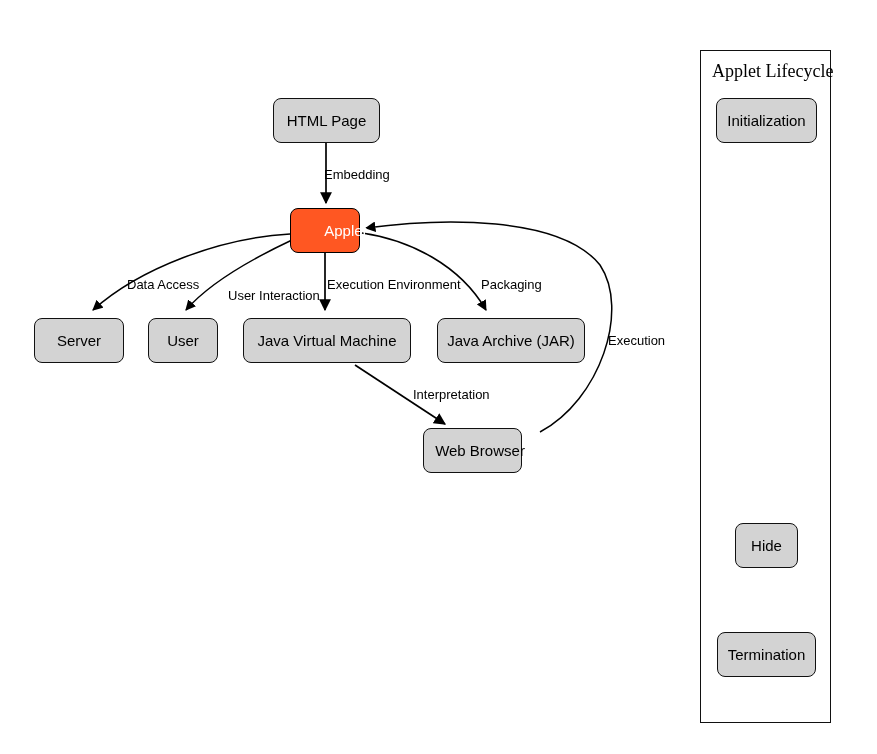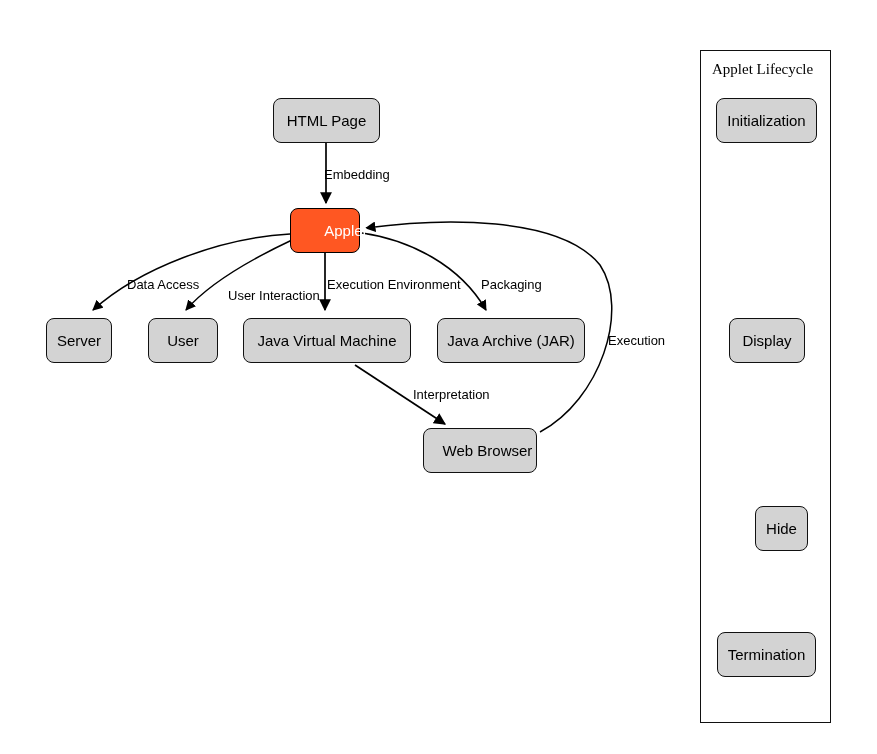"Applet Lifecycle" #lifecycle-title { font-size: 15px -> 18px }
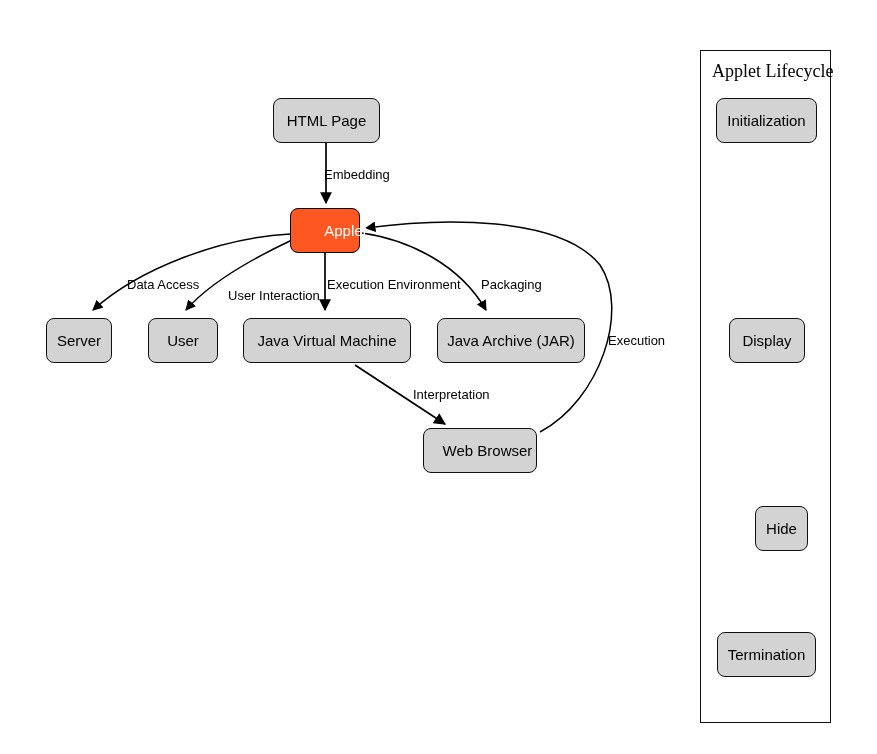"Server" div.node { left: 46px -> 34px; width: 66px -> 90px }
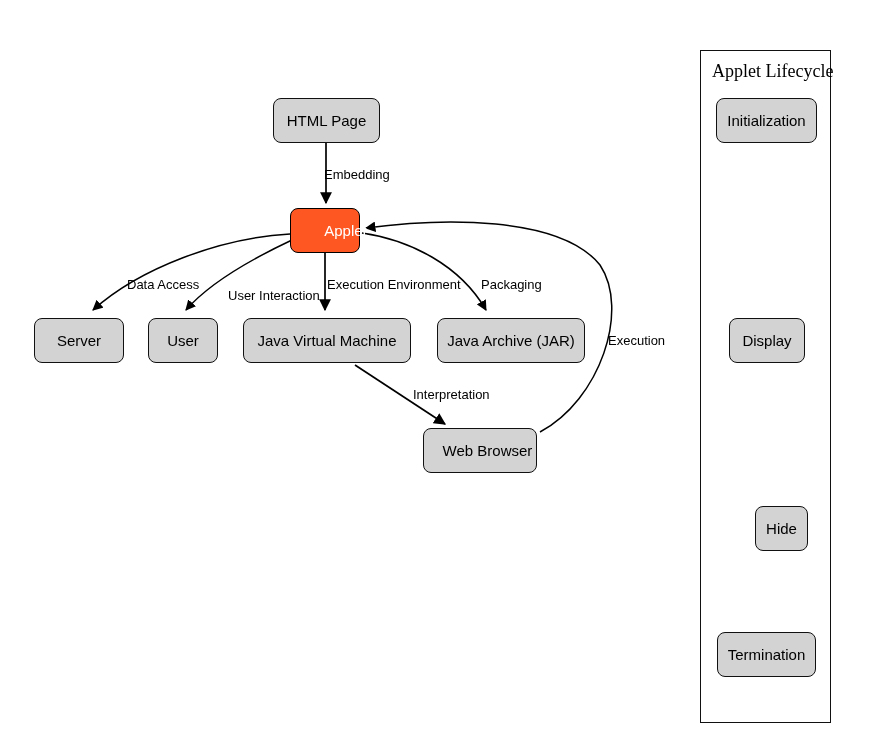"Display" div.node { html: <div> <span>Display</span> </div> -> none }
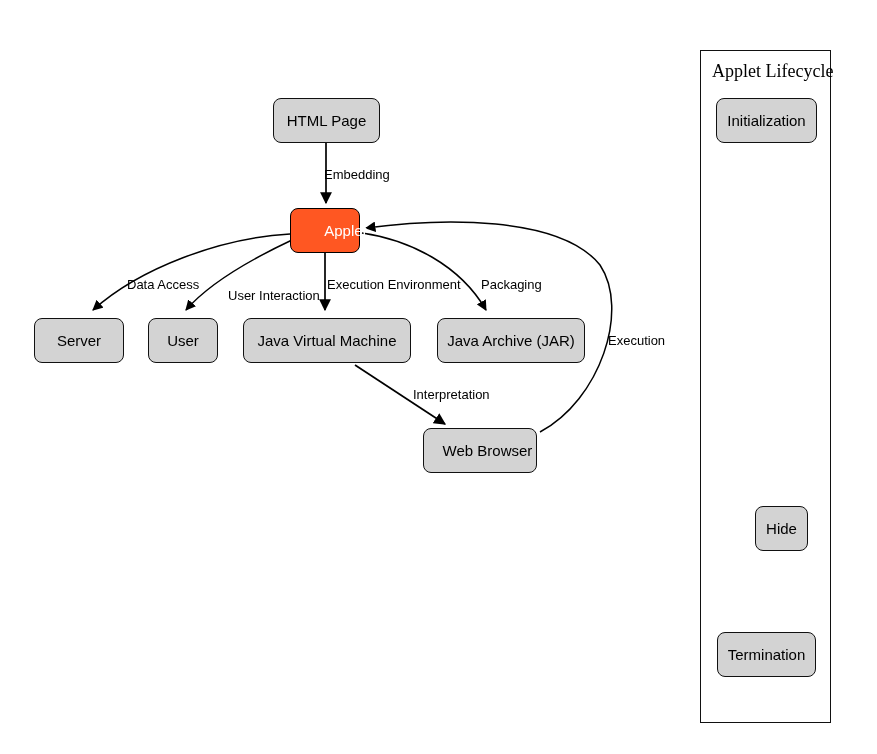"Web Browser" div.node { width: 114px -> 99px }
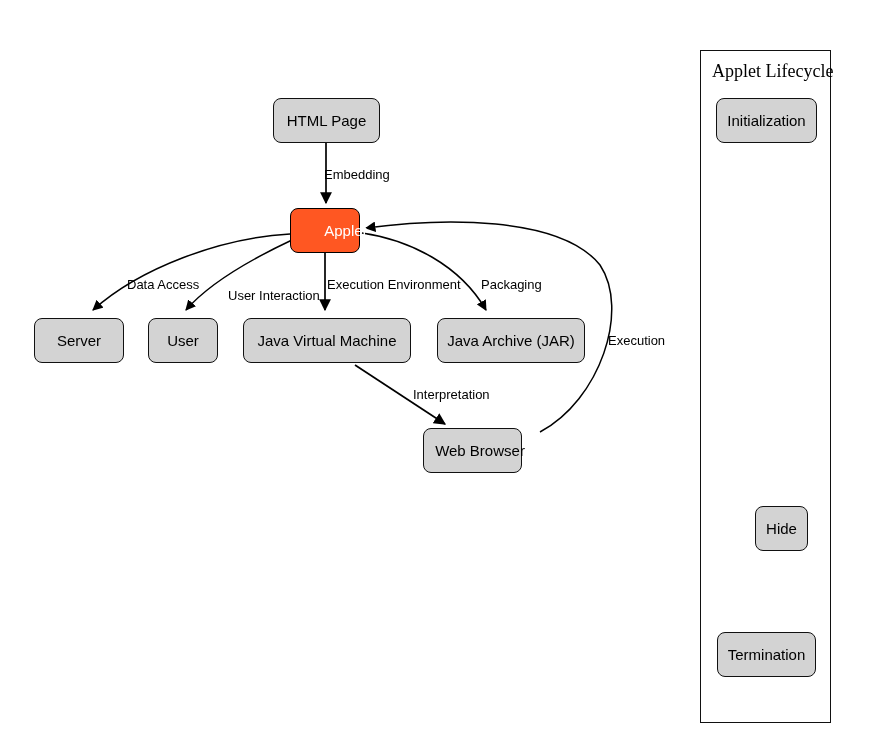"Hide" div.node { margin-left: 20px -> none; top: 506px -> 523px; width: 53px -> 63px }
